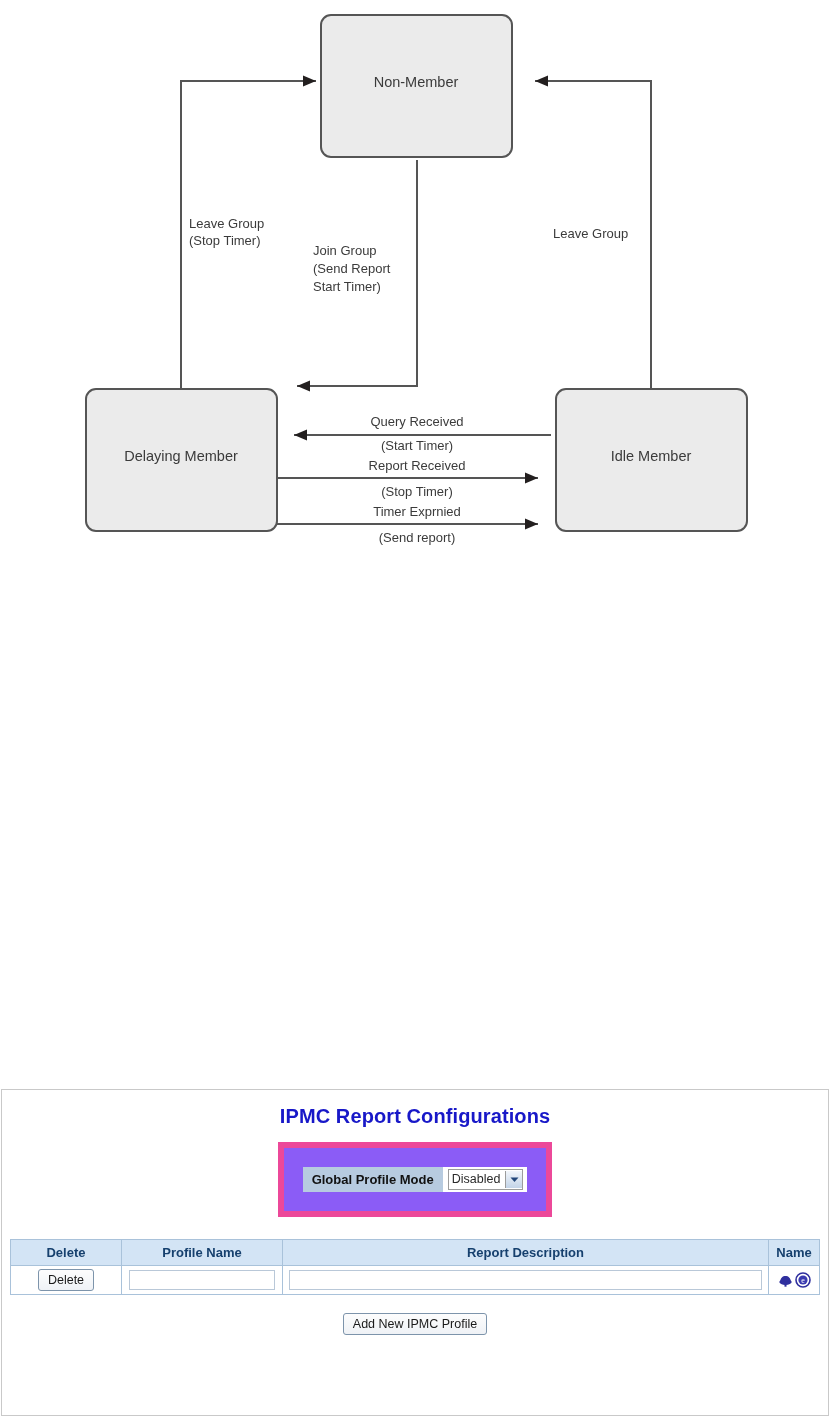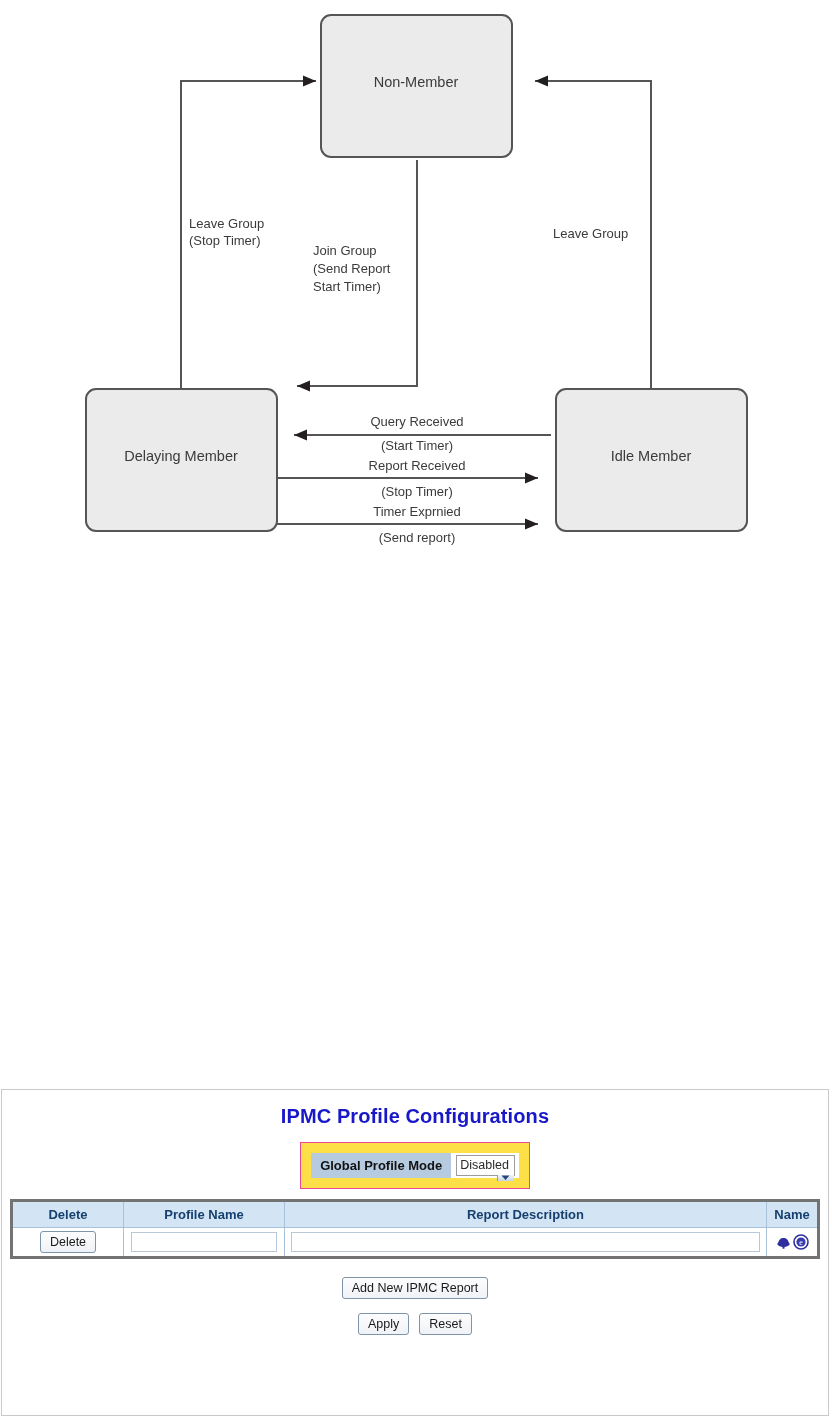"IPMC Profile Configurations" h1.page-title { text: Profile -> Report }
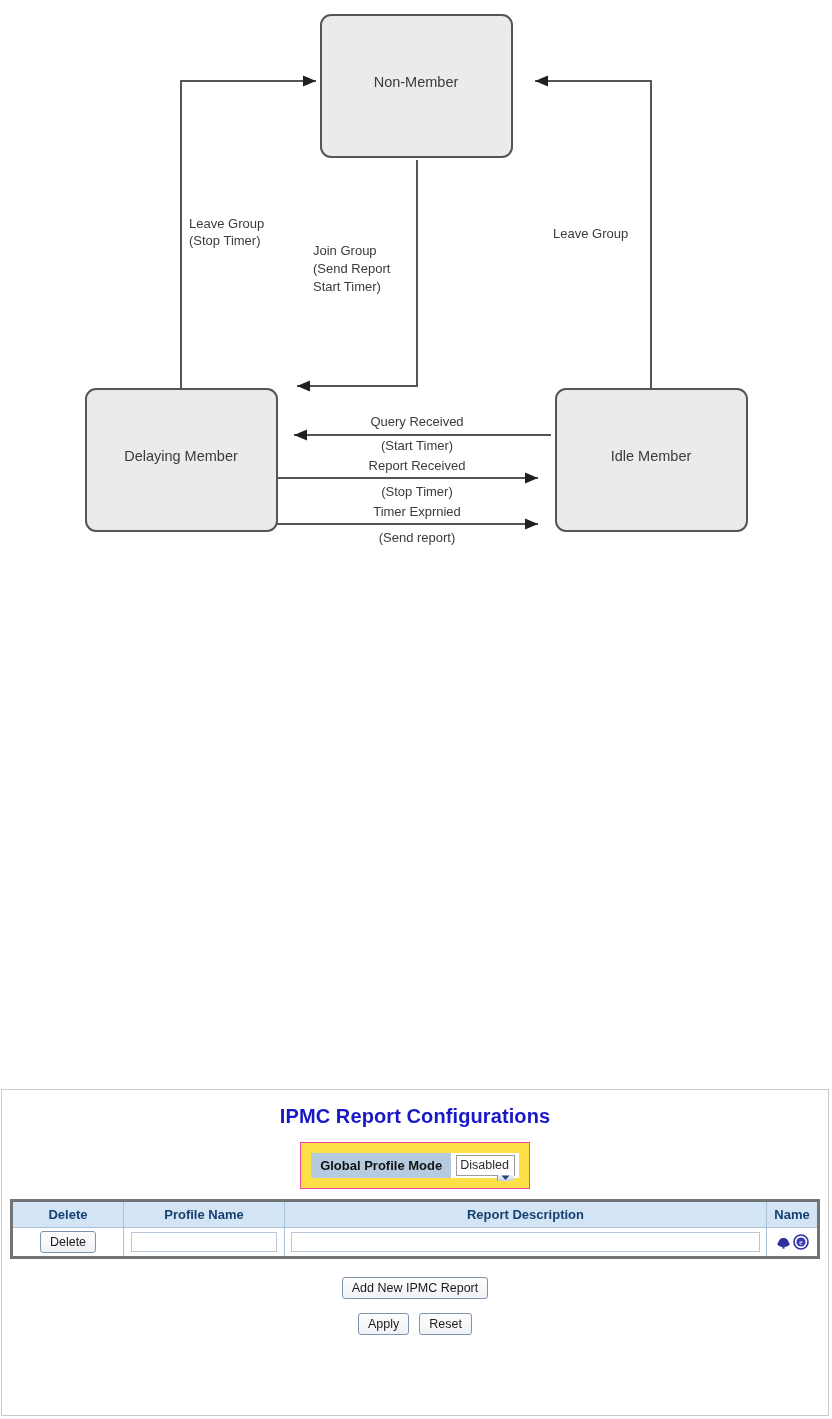"Global Profile Mode" .global-mode-table { background: #fde047 -> #8b5cf6; border: 1px solid #ec4899 -> 6px solid #ec4899; padding: 10px -> 19px }
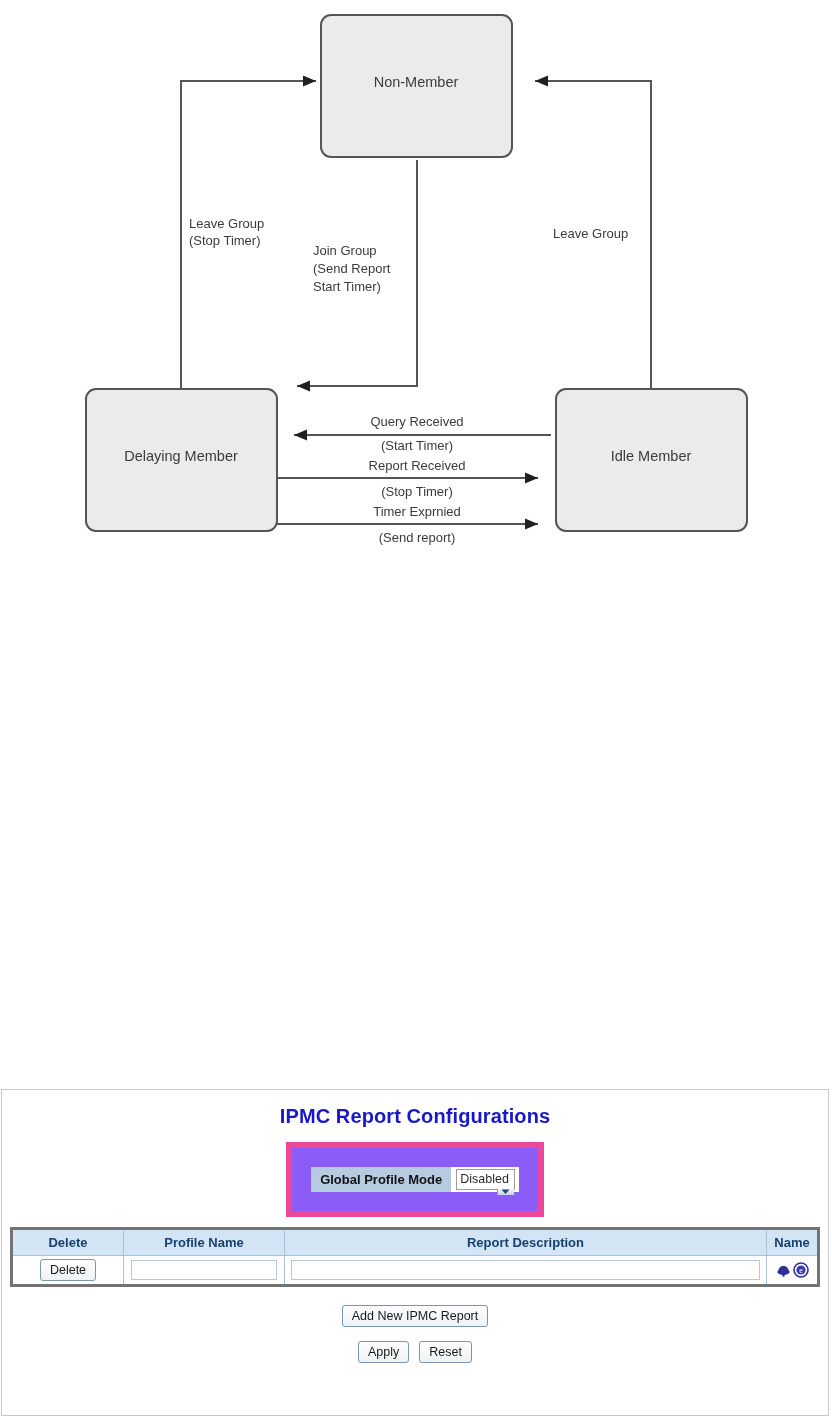"Disabled" .fake-select { align-items: flex-end -> center; flex-direction: column -> none }
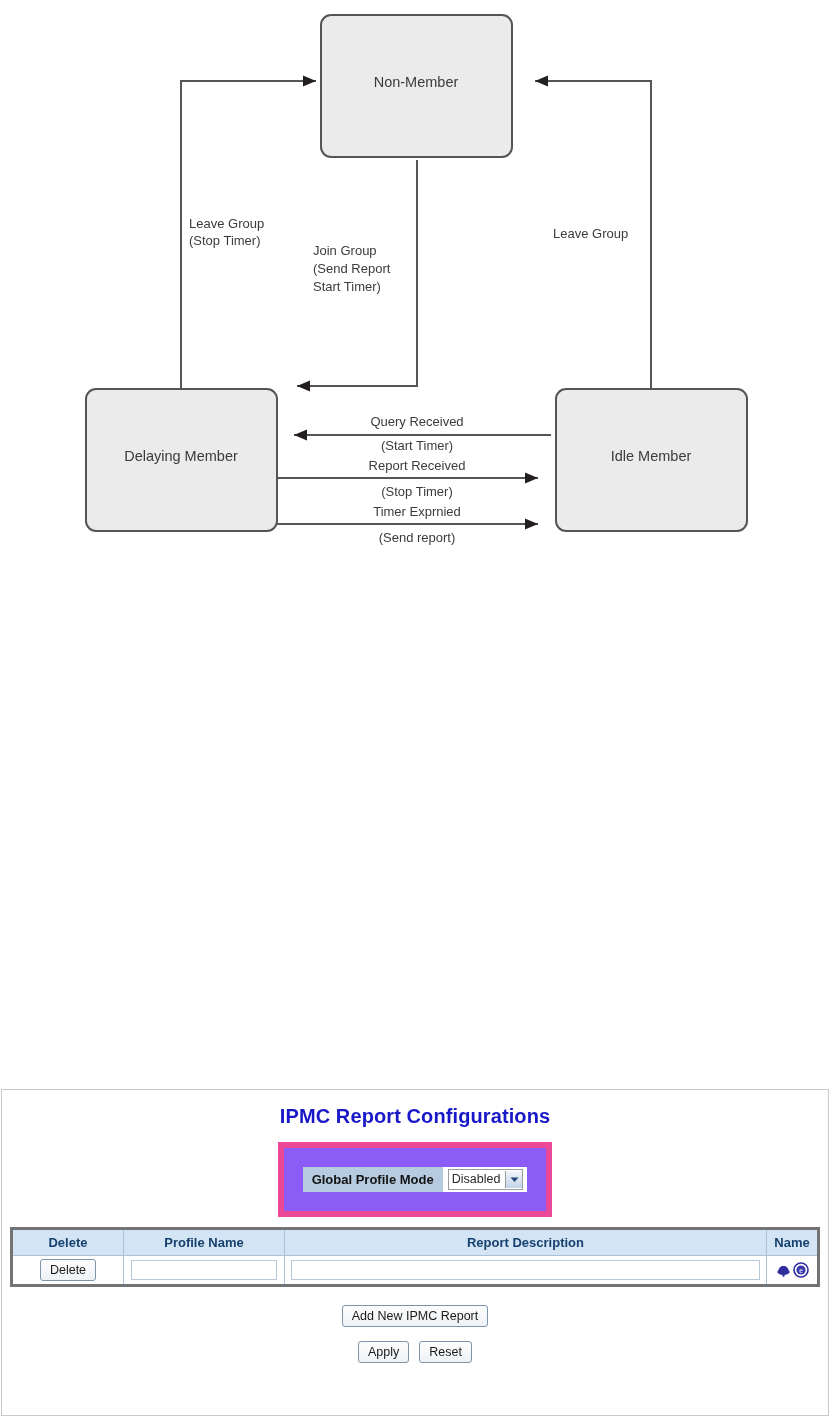"Delete" .profile-table { border: 3px solid #737373 -> 1px solid #737373; margin: 10px 8px 0 8px -> 22px 8px 0 8px }
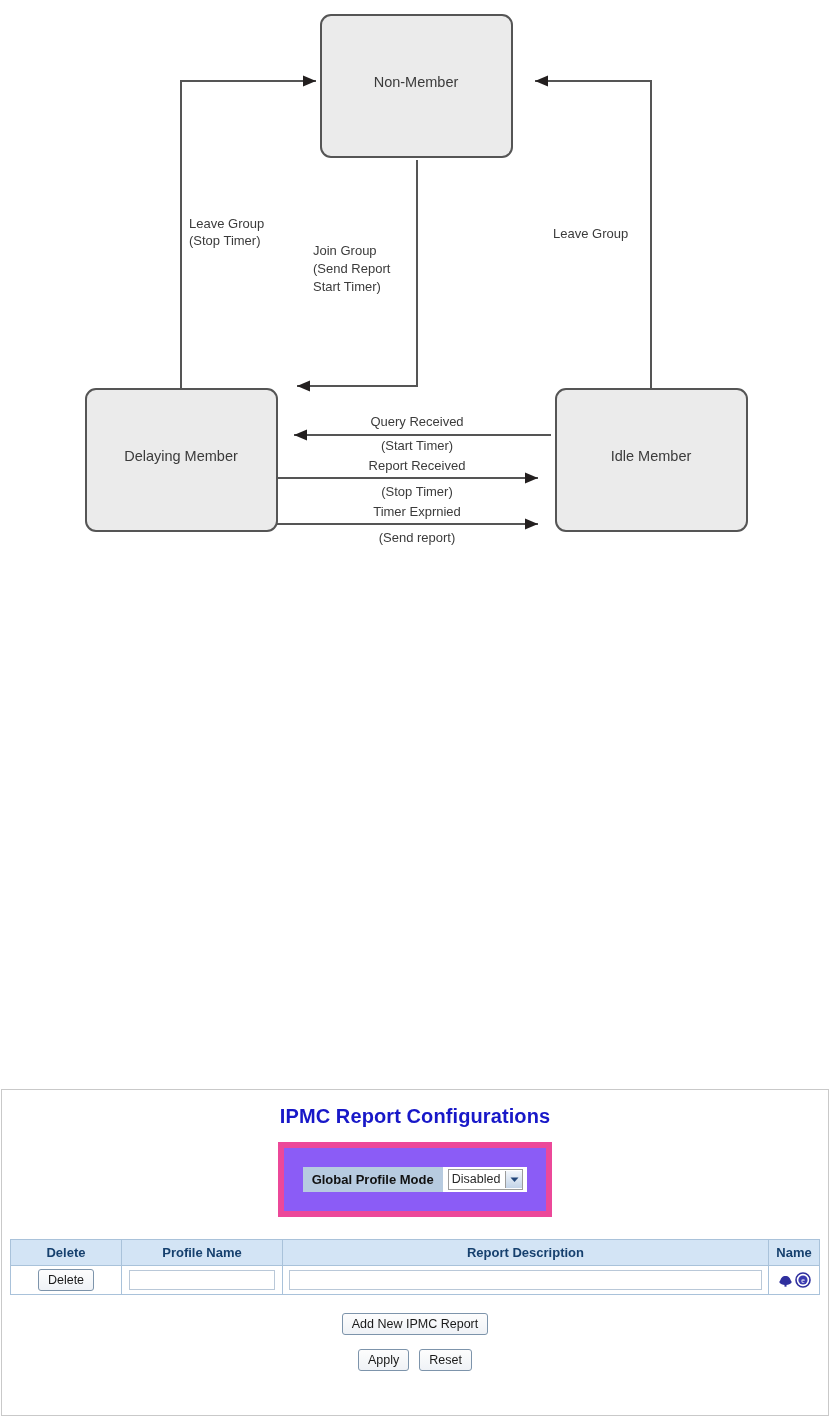"Add New IPMC Report" button.btn { text: Report -> Profile }
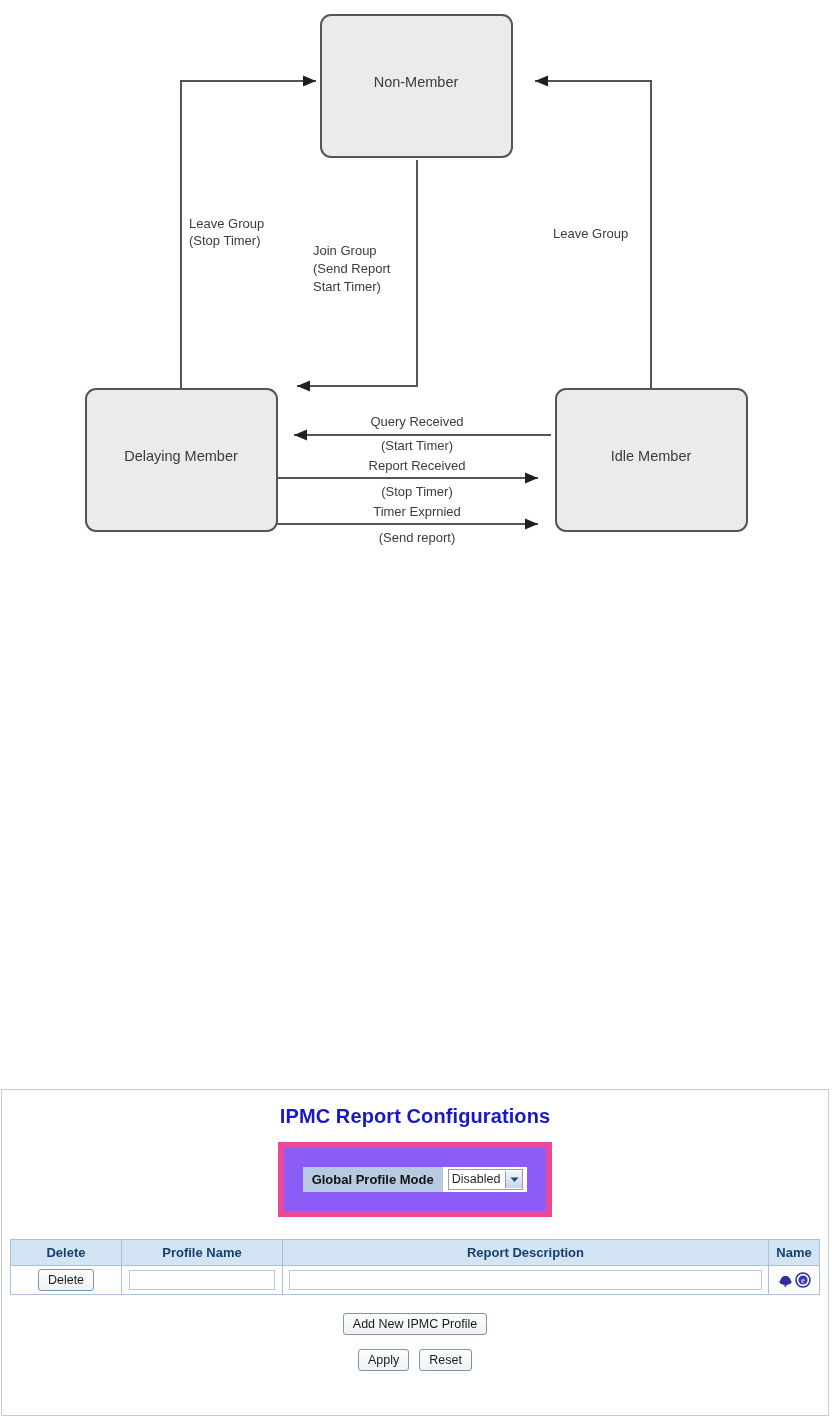"Apply" div.btn-row { html: <div> <button>Apply</button> <button>Reset</button> </div> -> none }
